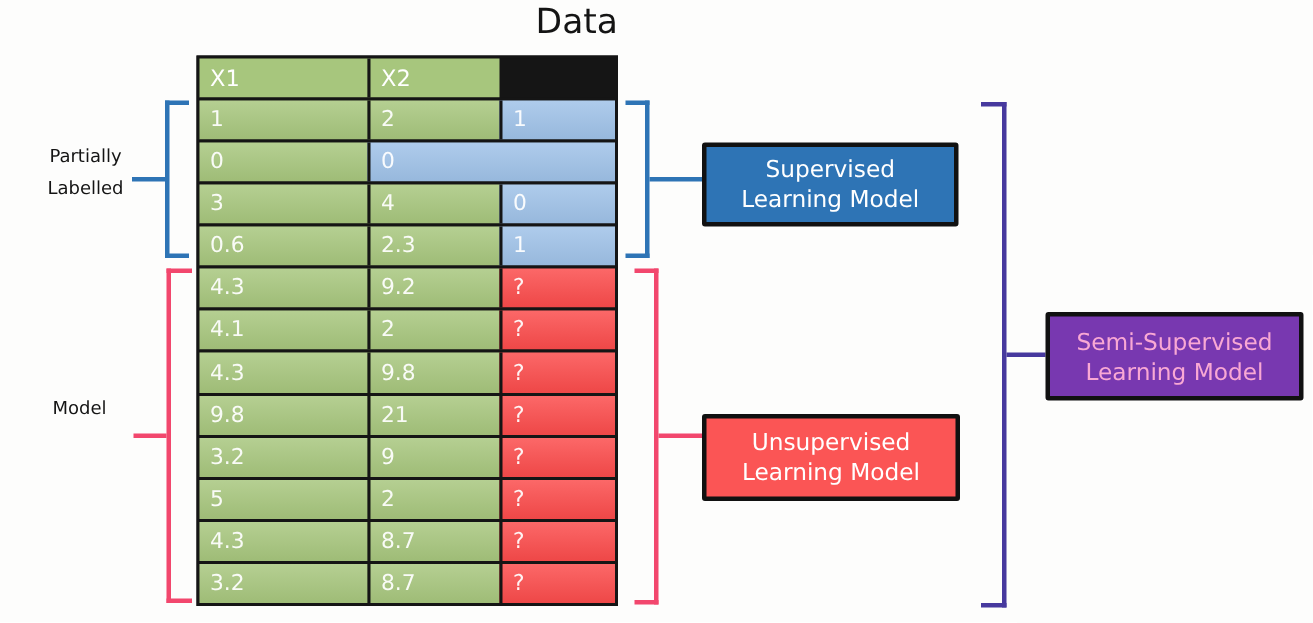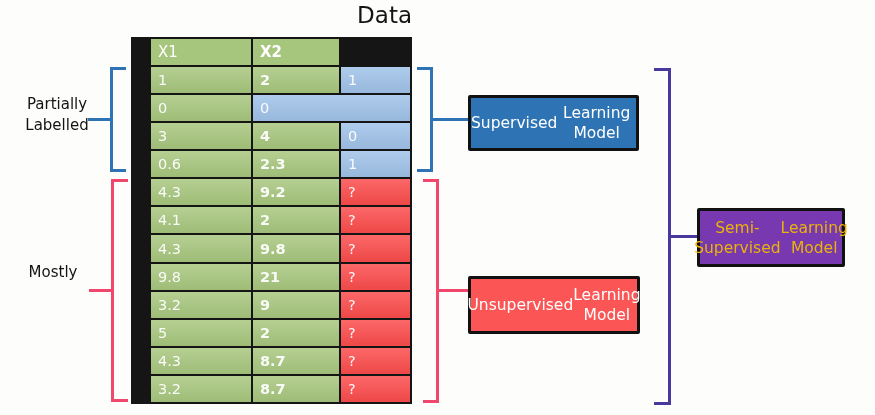"X1" .c1 { margin-left: 18px -> none; width: 100px -> 112px }
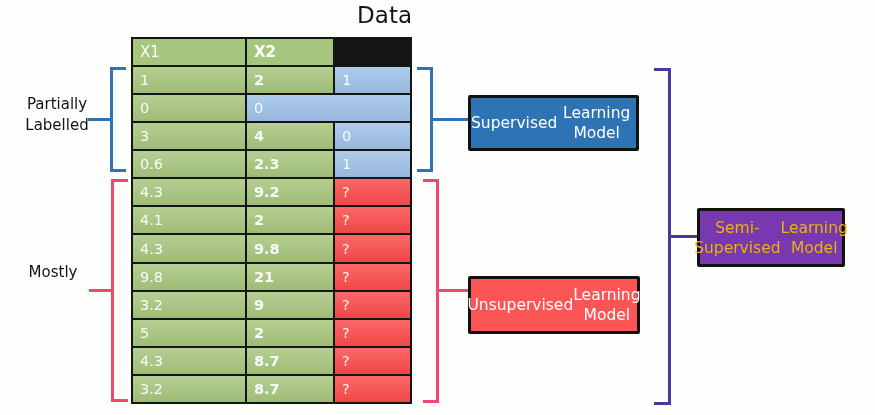"X2" .c2 { font-weight: bold -> none }
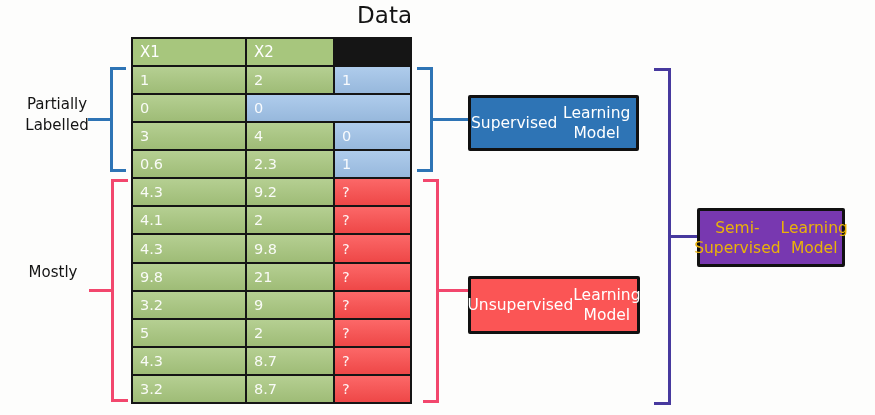"Partially" .side-label { font-size: 15px -> 12px }
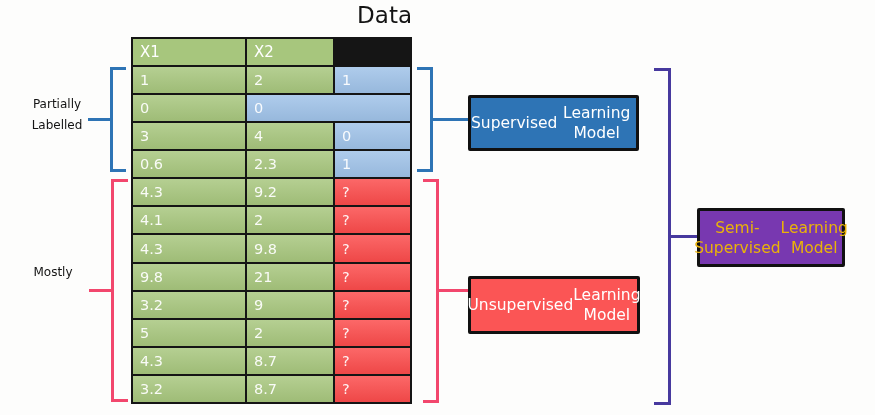"Supervised" .model-box { flex-direction: none -> column }
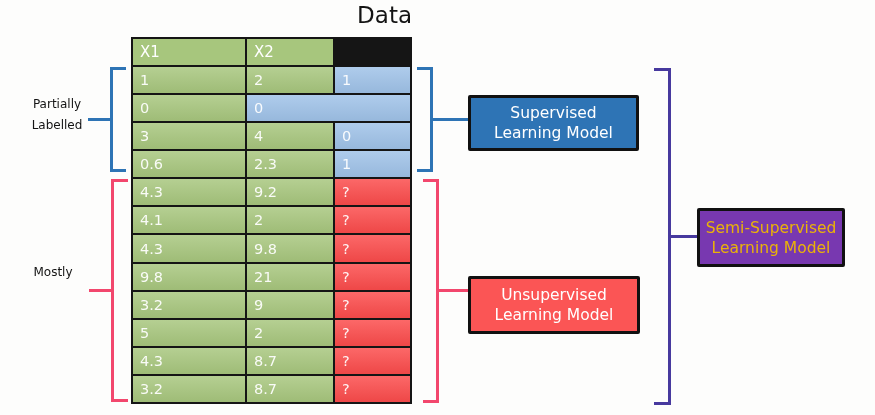"Semi-Supervised" .box-semi { color: #eab308 -> #f9a8d4; width: 148px -> 172px }
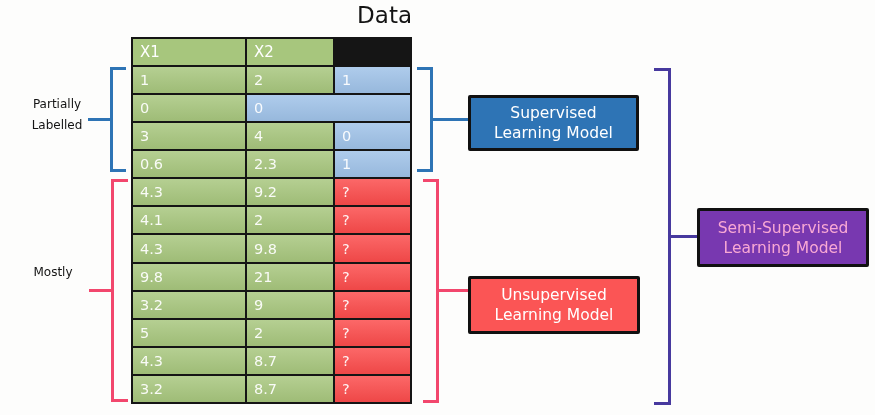"Mostly" div { text: Mostly -> Model }
